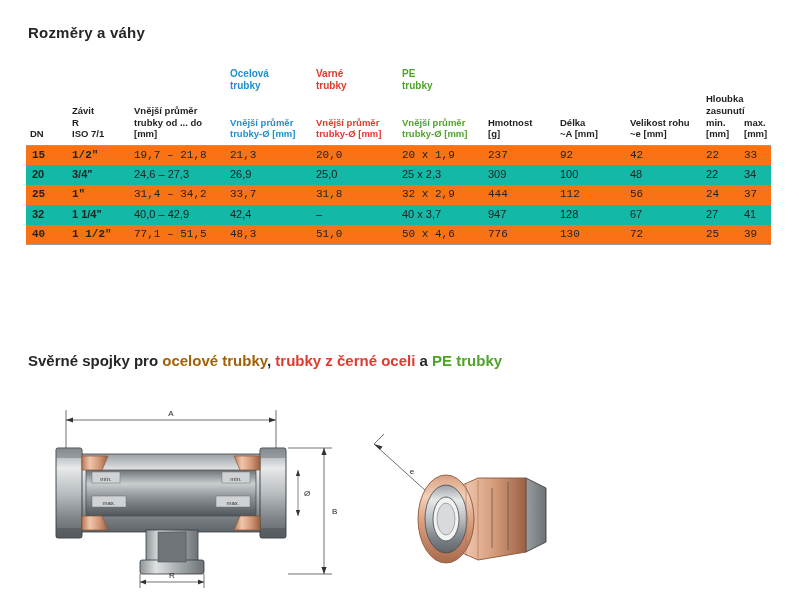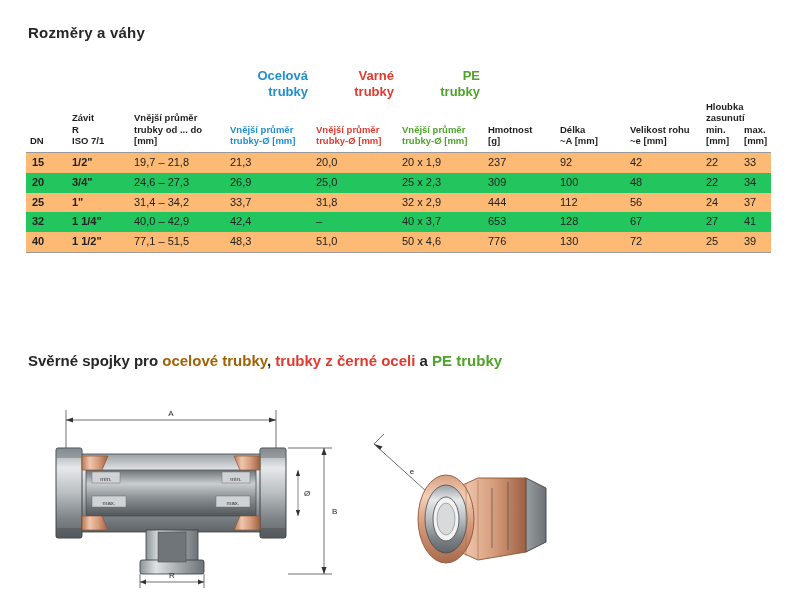"Ocelová" thead tr.group-row td { font-size: 13px -> 10px; text-align: right -> none }
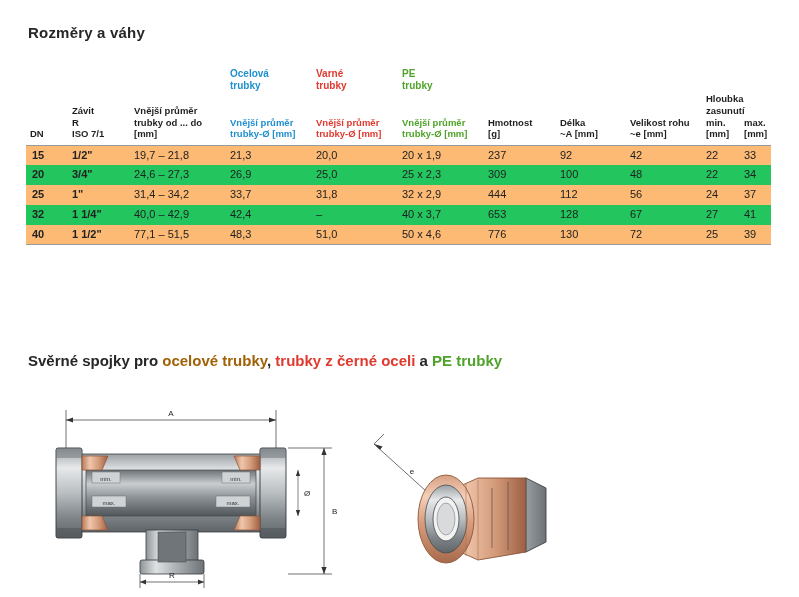"15" tbody tr.shaded td { background: #fdba74 -> #f97316; font-family: none -> Liberation Mono, monospace }
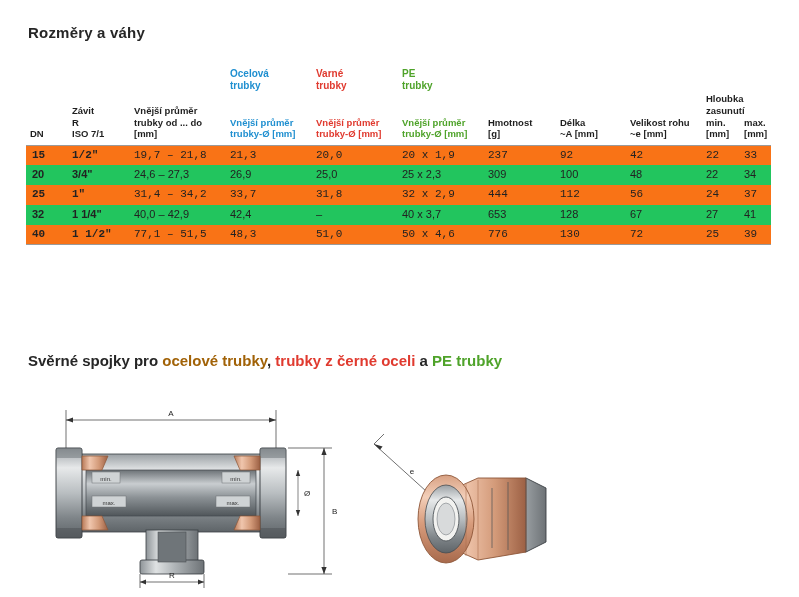"20" tbody tr.plain td { background: #22c55e -> #14b8a6 }
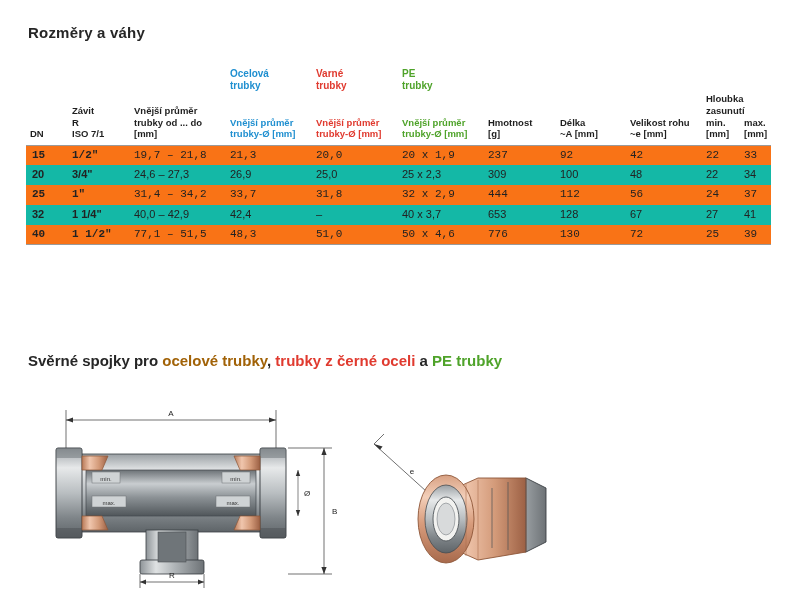"653" td { text: 653 -> 947 }
